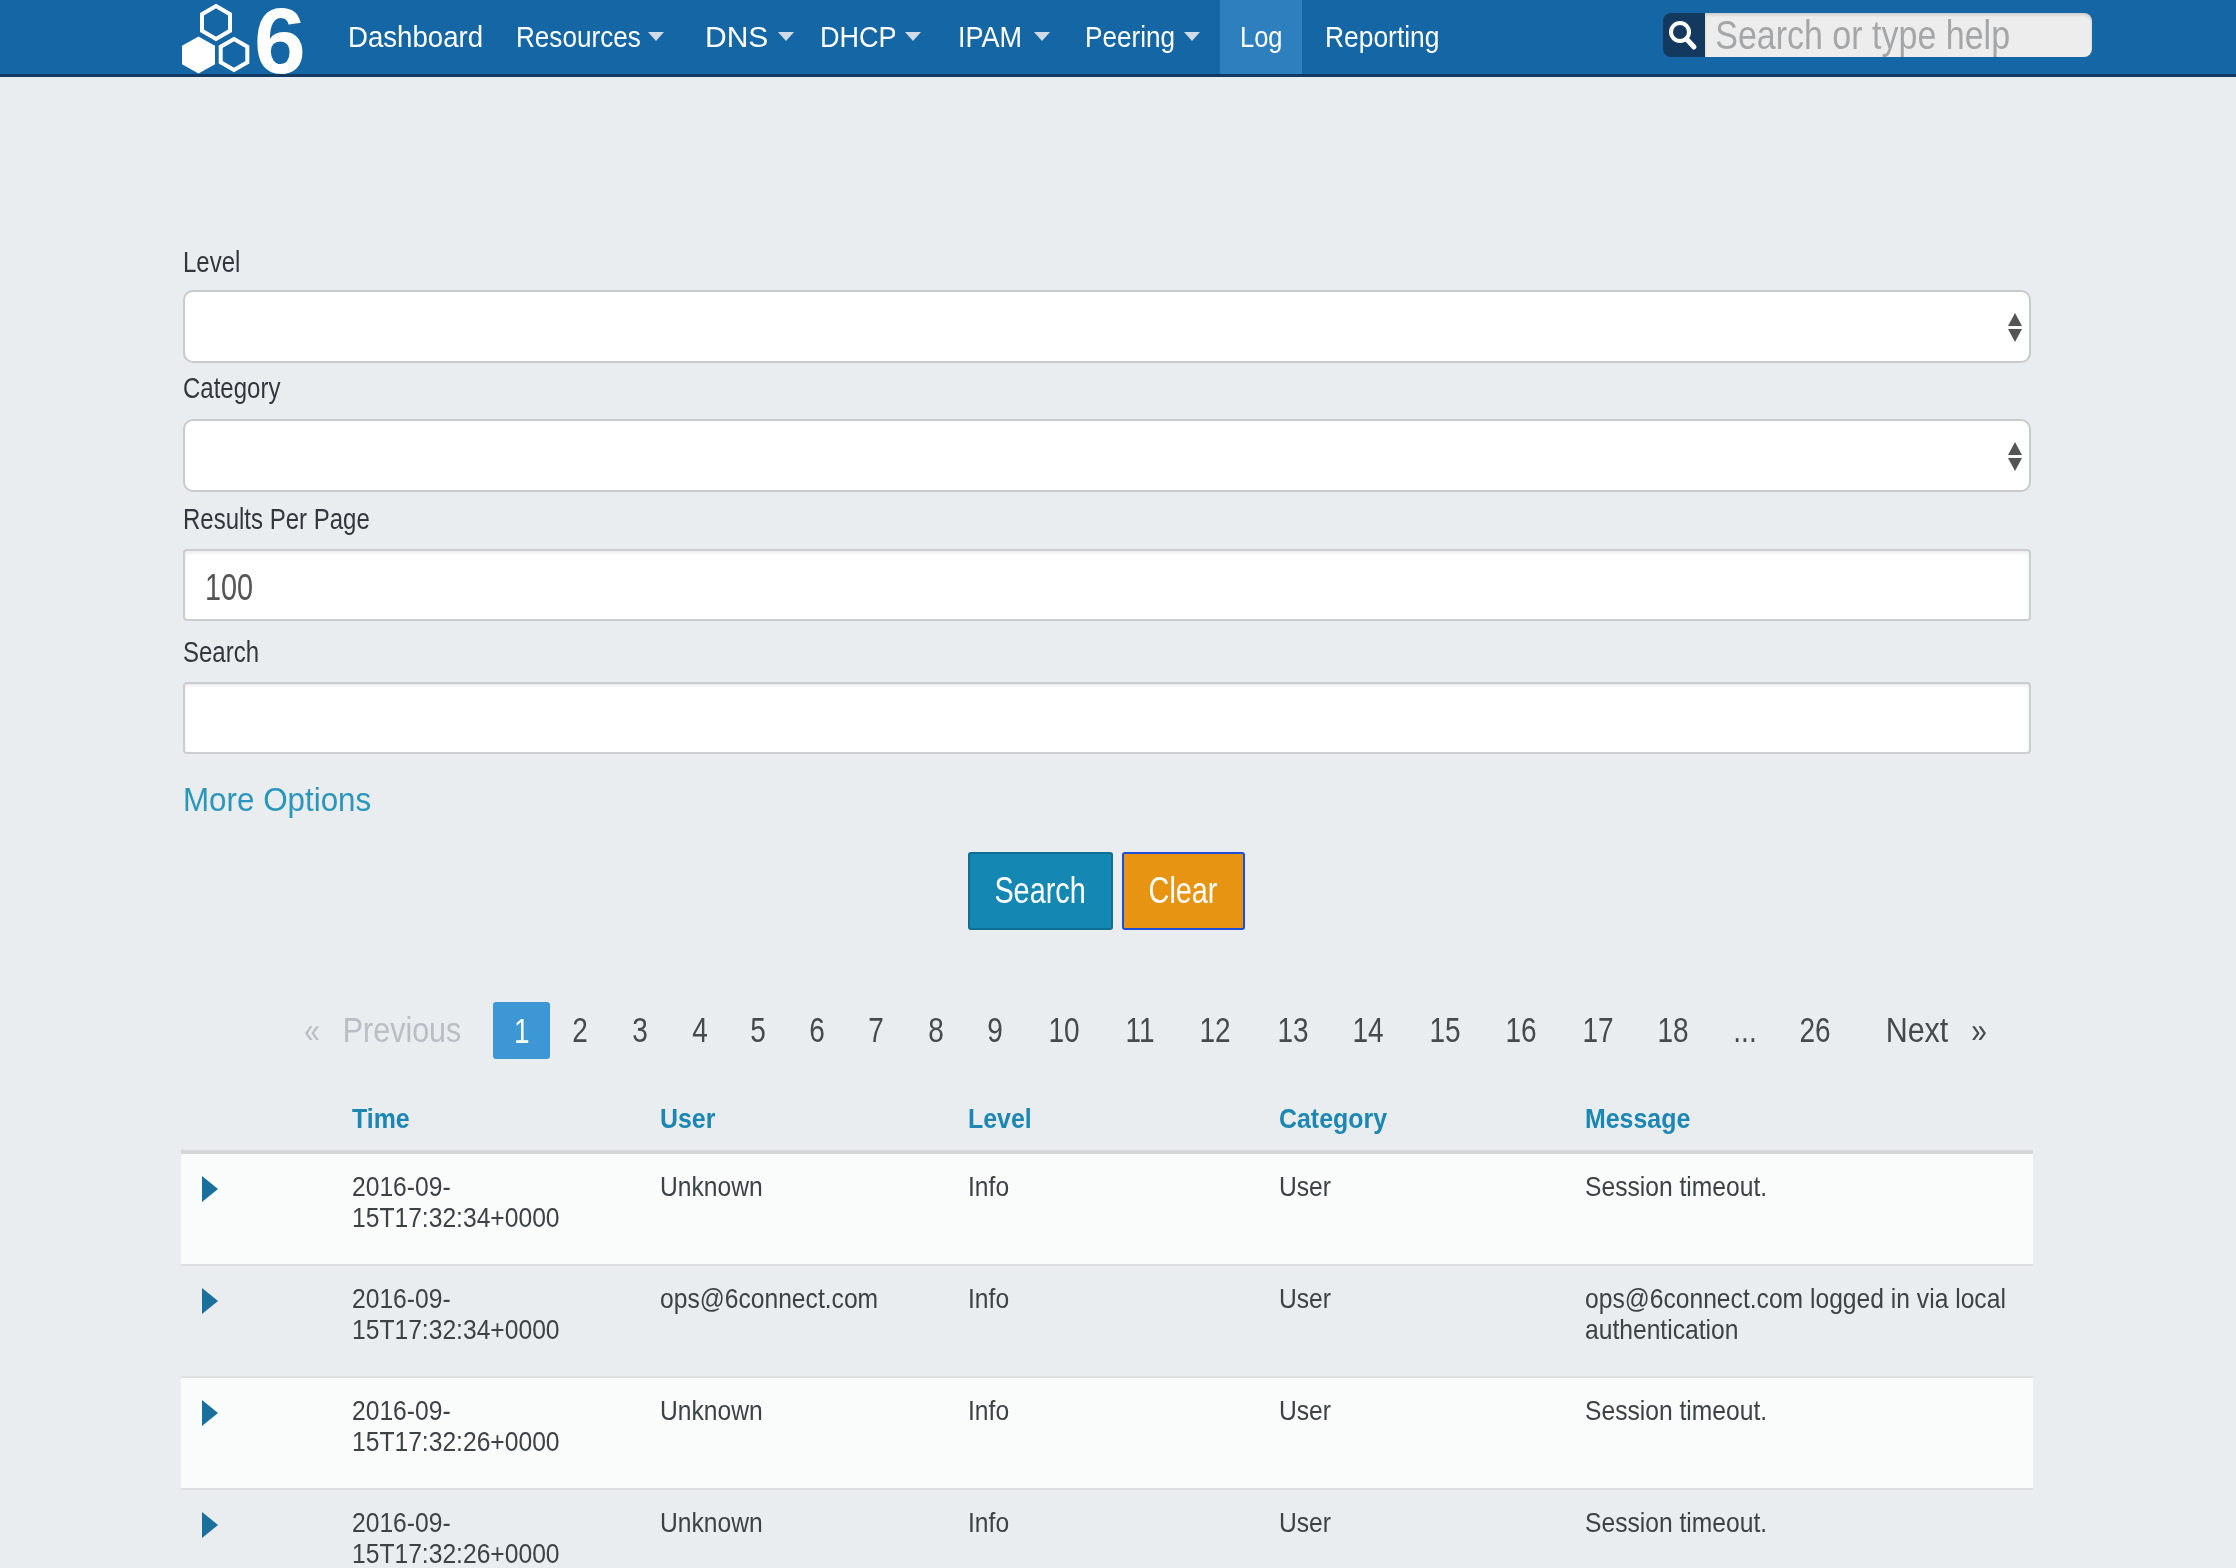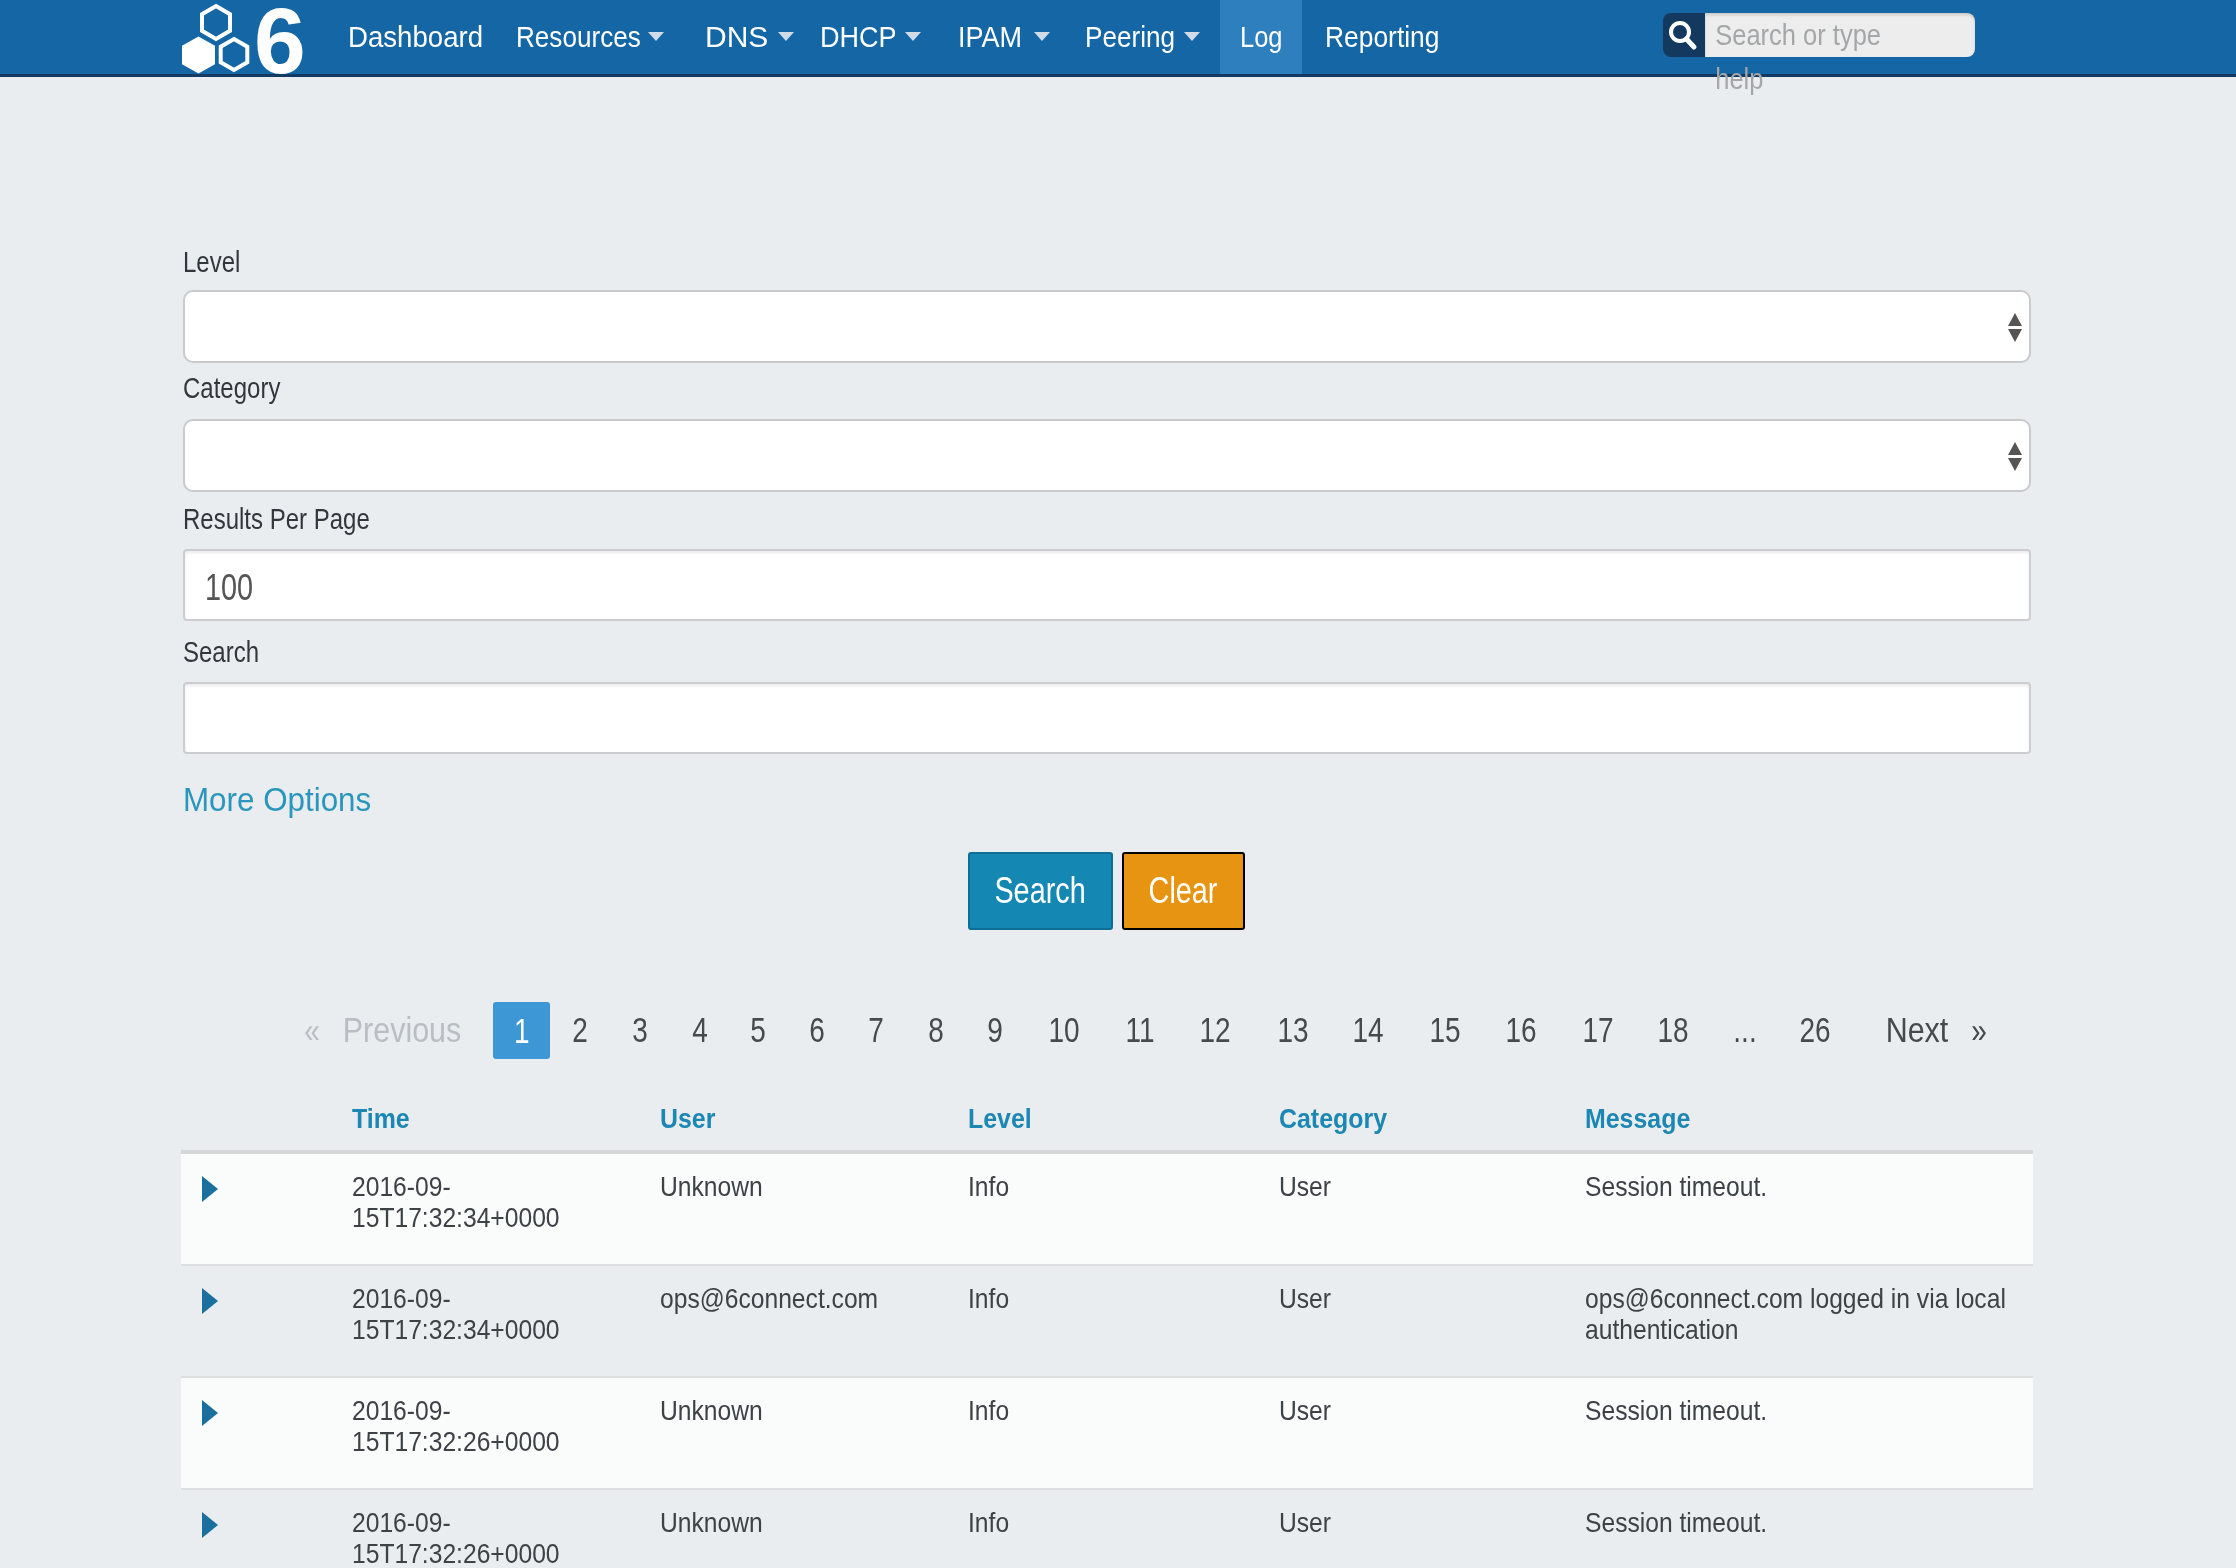"Search or type help" #sinput { font-size: 30px -> 40px; width: 270px -> 387px }
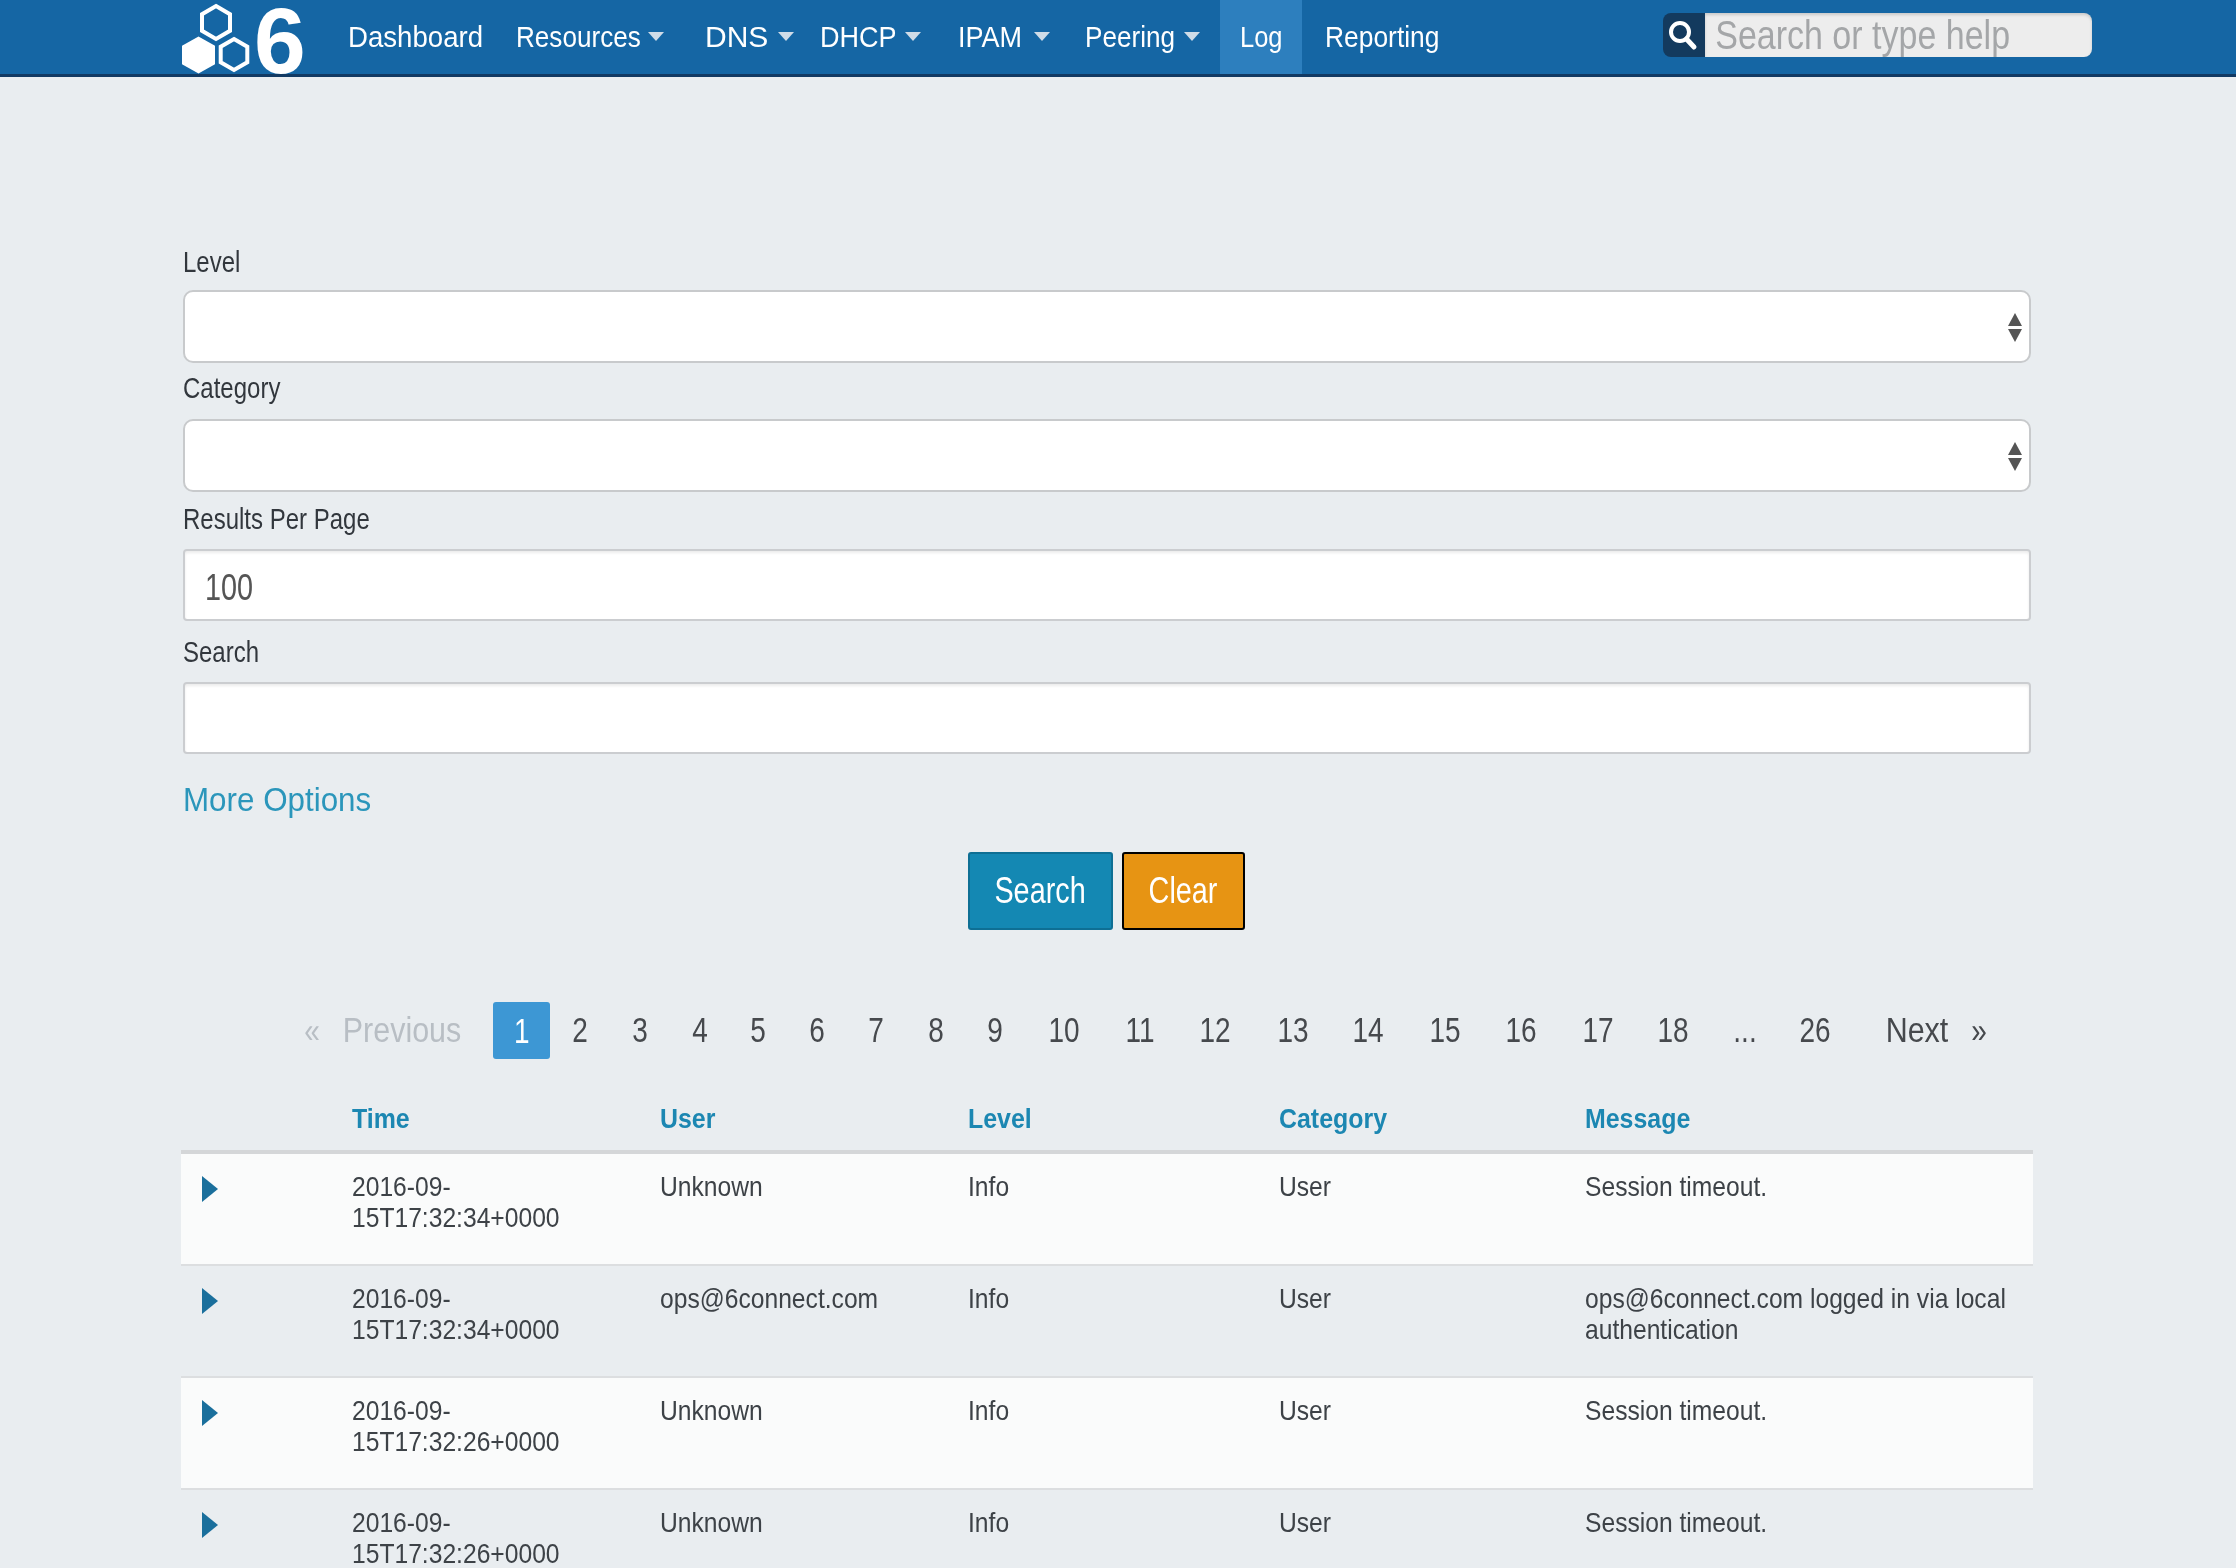"Clear" #btn-clear { border: 2px solid #000000 -> 2px solid #1d4ed8 }
